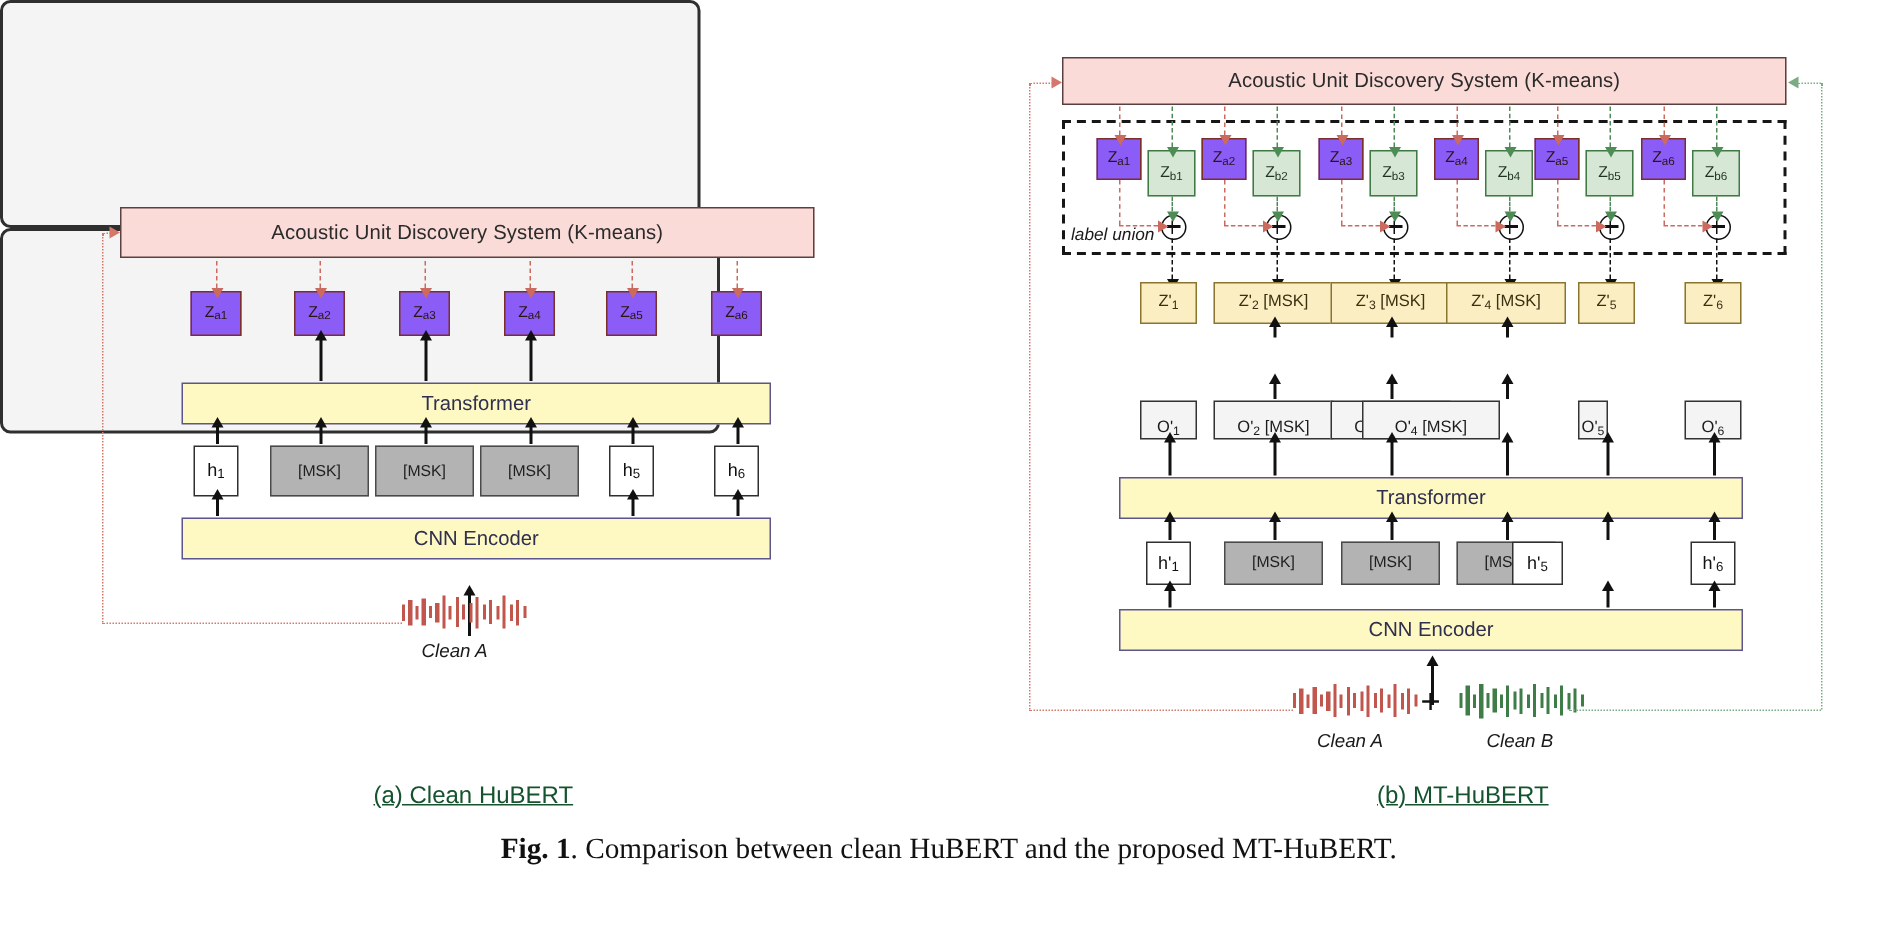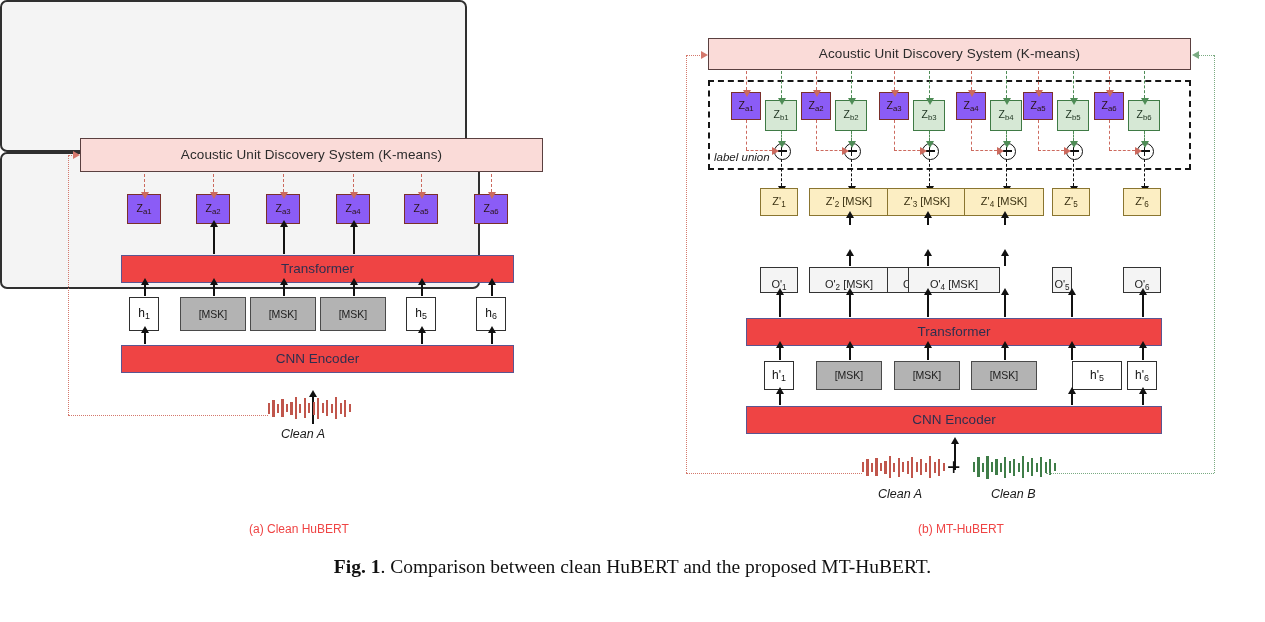"Transformer" .bar-transformer,.bar-cnn { background: #ef4444 -> #fef9c3 }
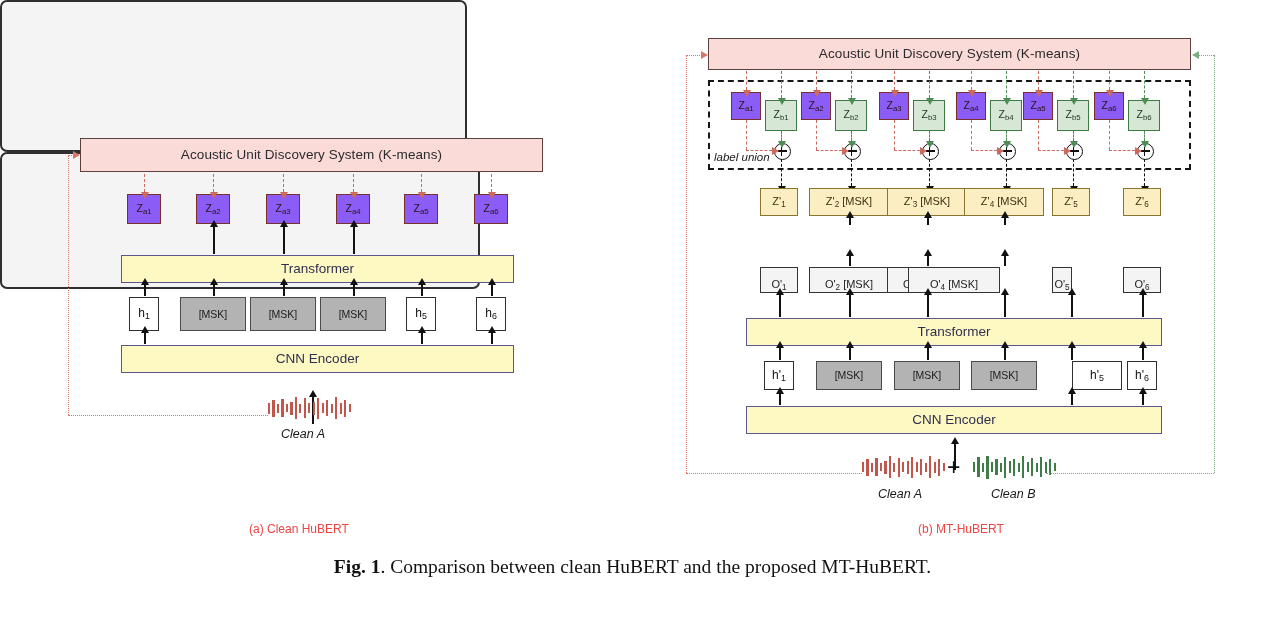"h'5" div.box { left: 1072px -> 1008px; width: 50px -> 34px }
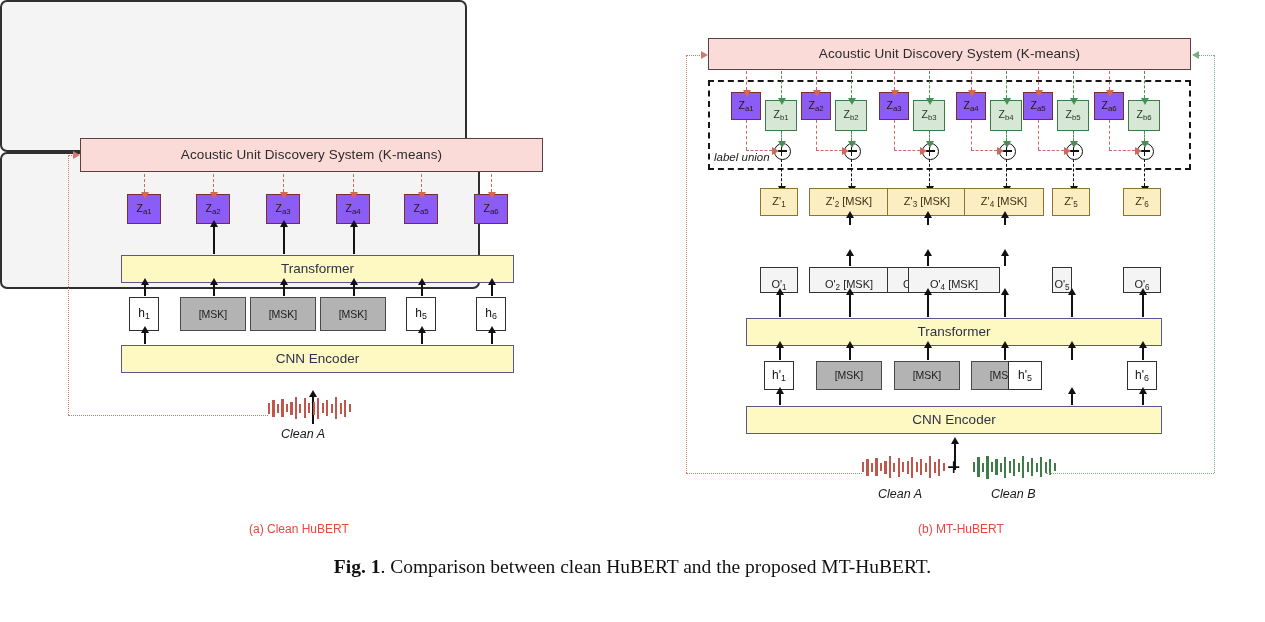"(a) Clean HuBERT" .caption-sub { color: #ef4444 -> #14532d; font-size: 12px -> 16px; text-decoration: none -> underline }
